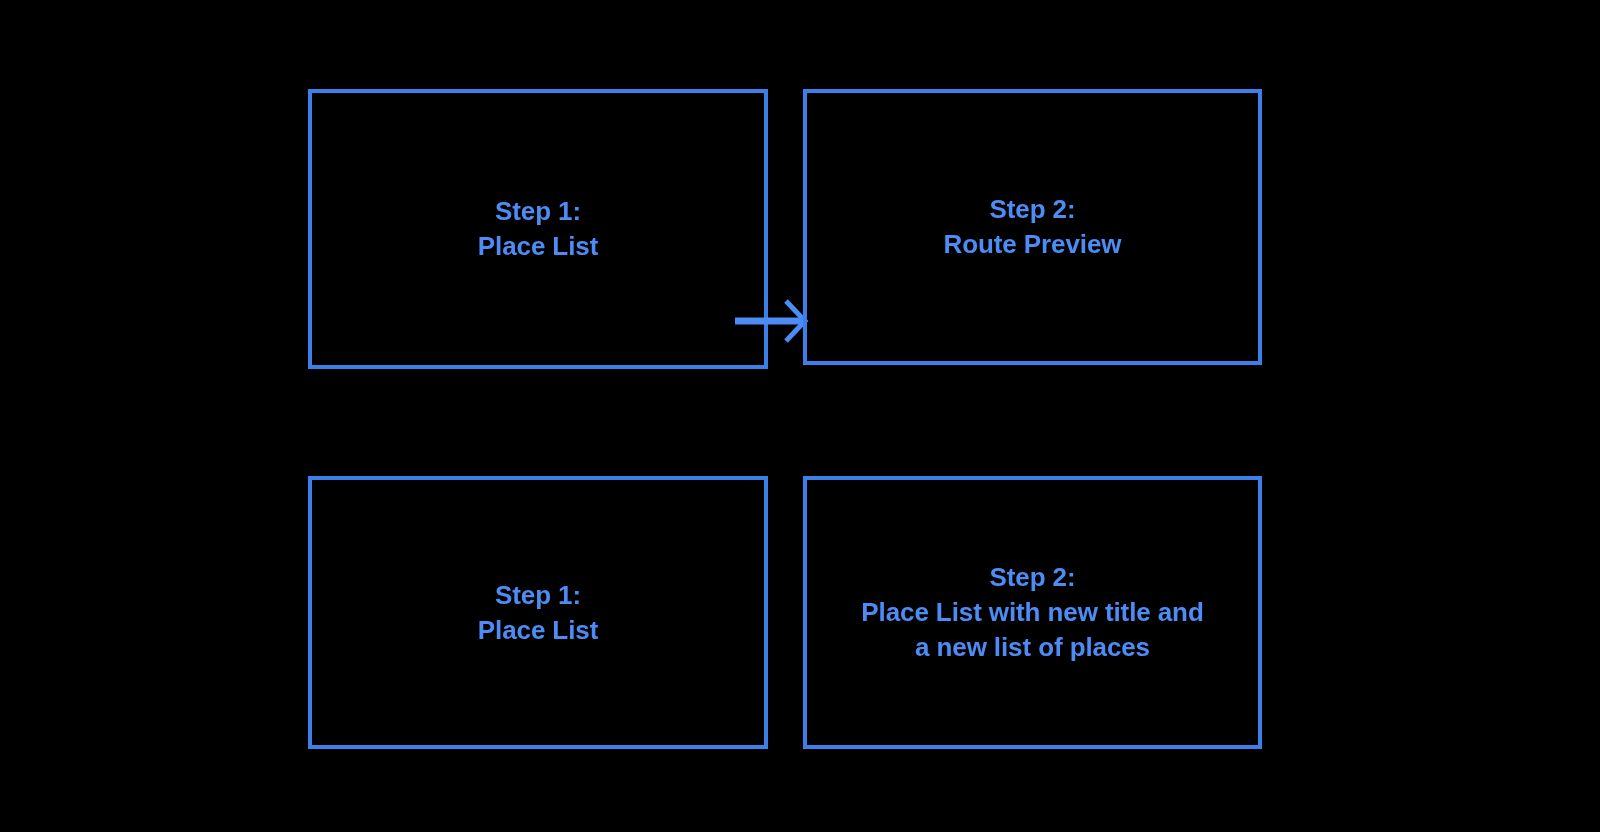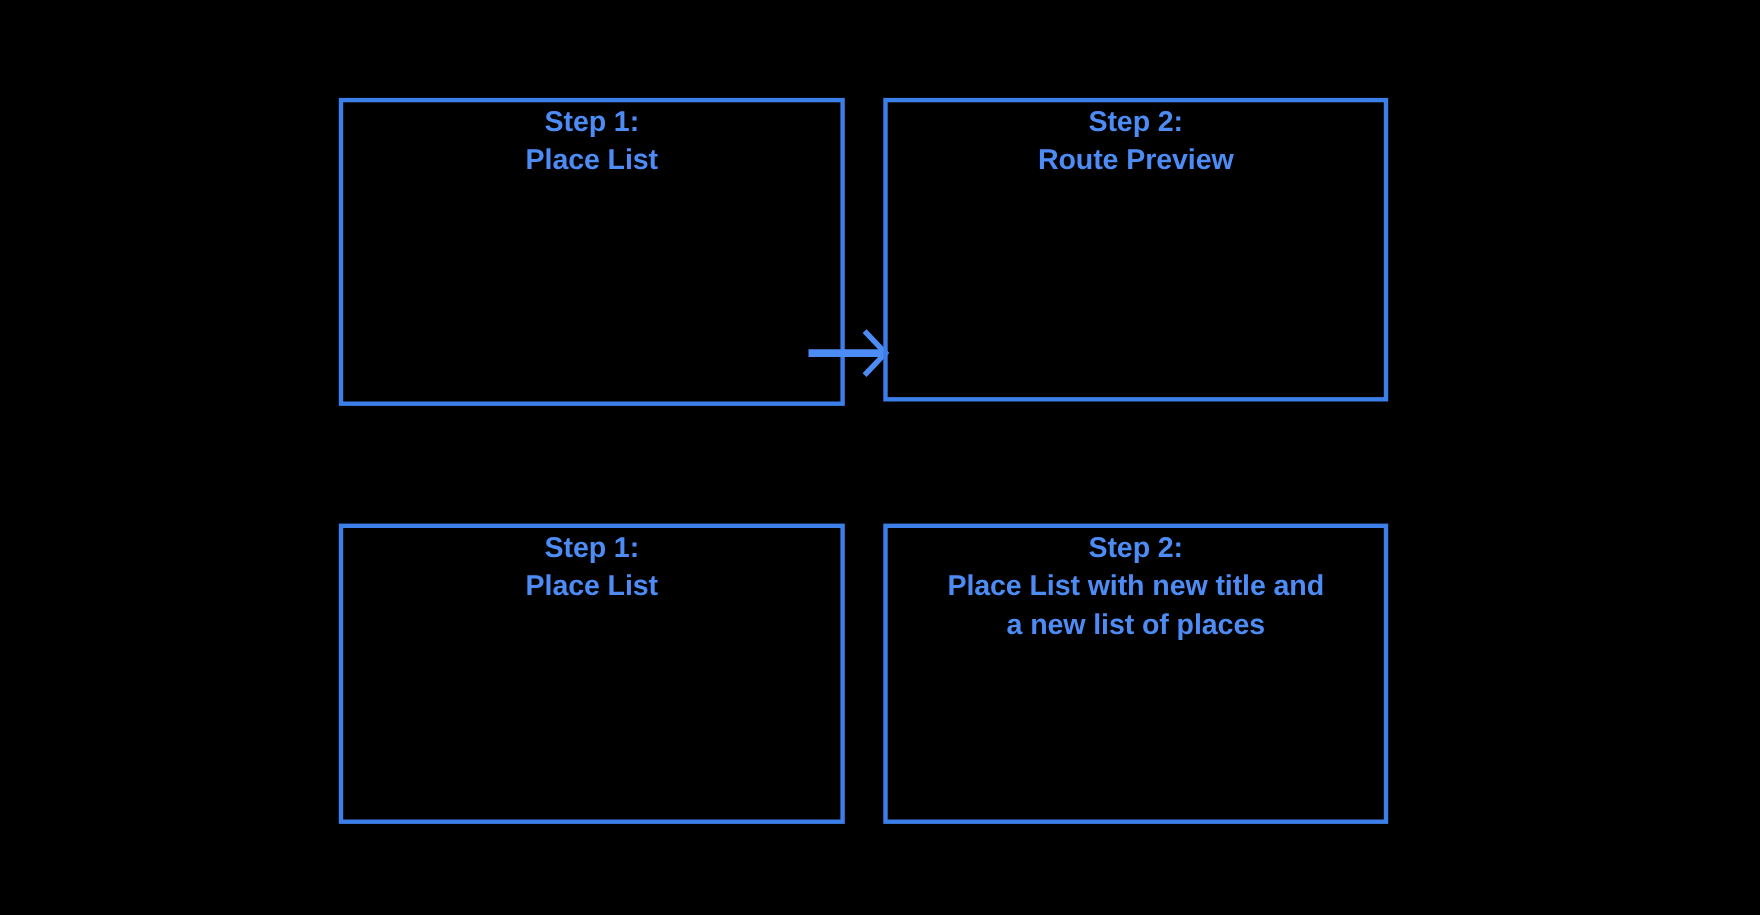"Step 1:" .step-box { align-items: flex-start -> center }
